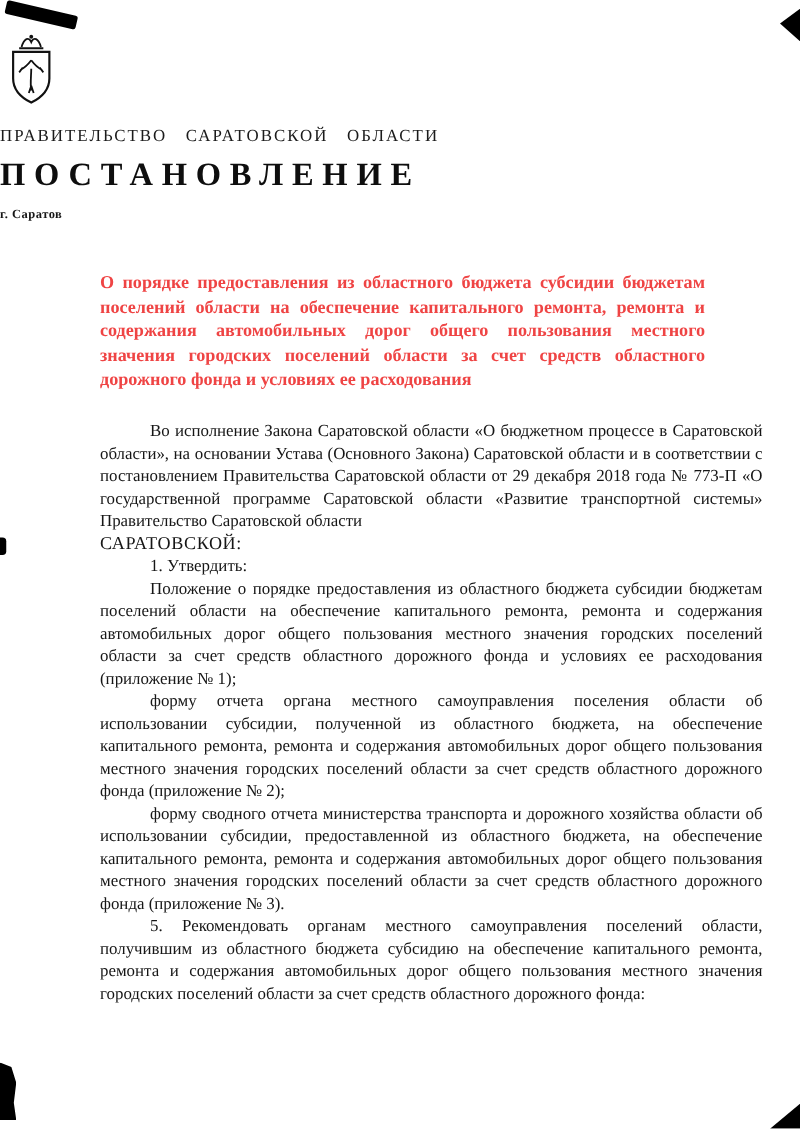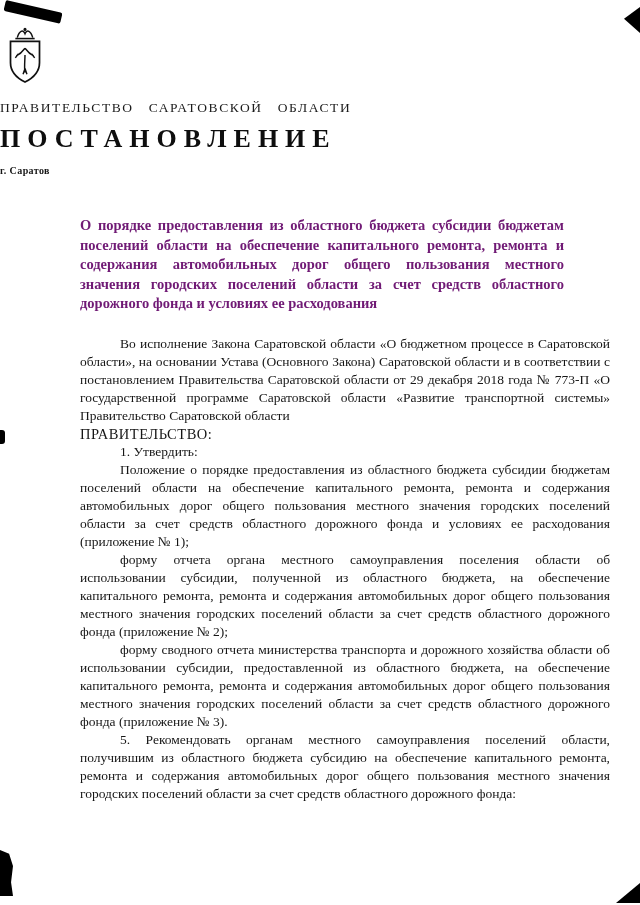"О порядке предоставления из областного" .title { color: #701a75 -> #ef4444 }
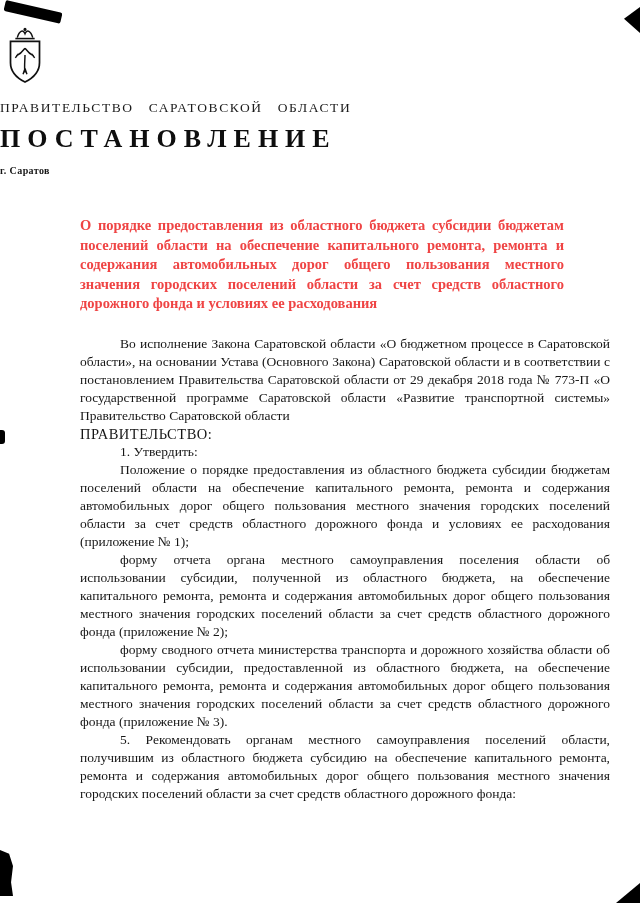"ПРАВИТЕЛЬСТВО:" p.resolve { text: ПРАВИТЕЛЬСТВО -> САРАТОВСКОЙ }
